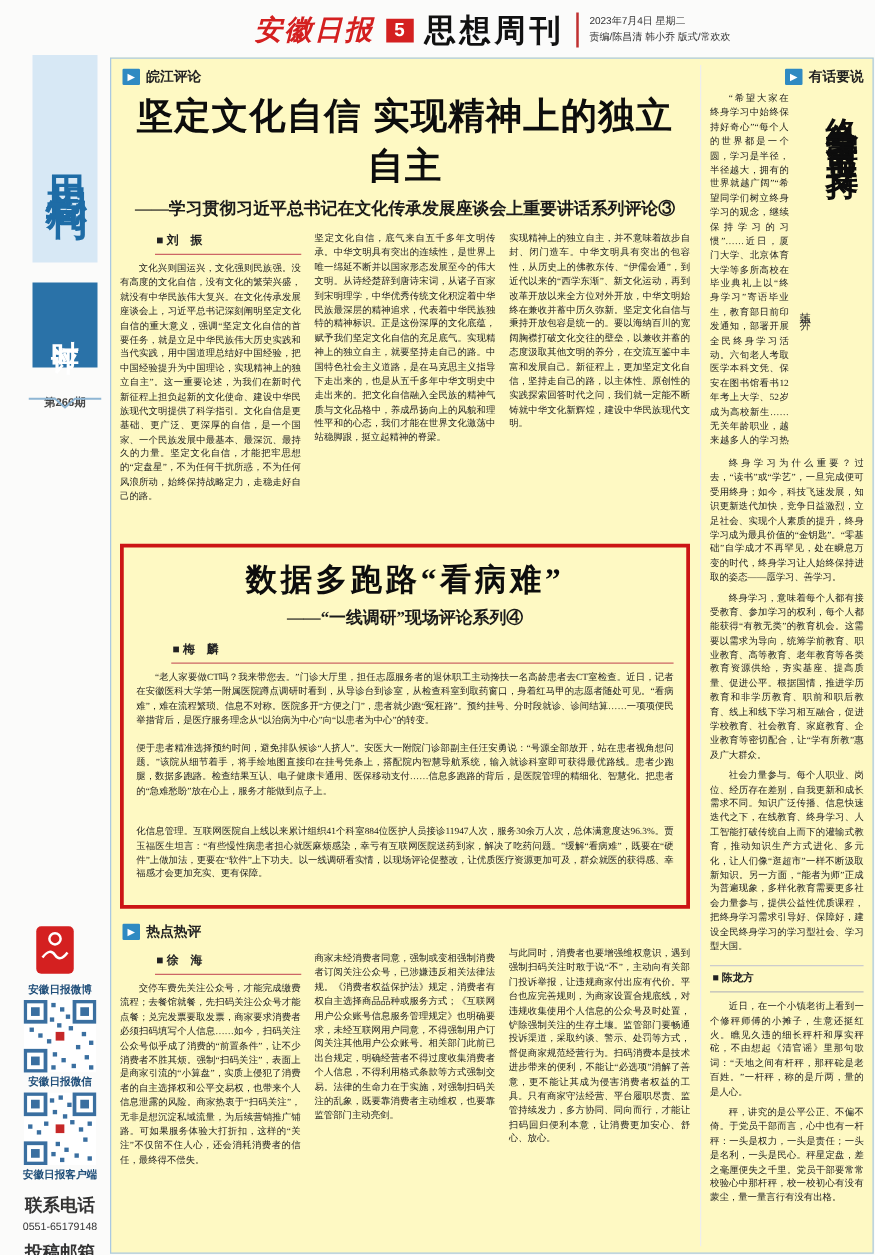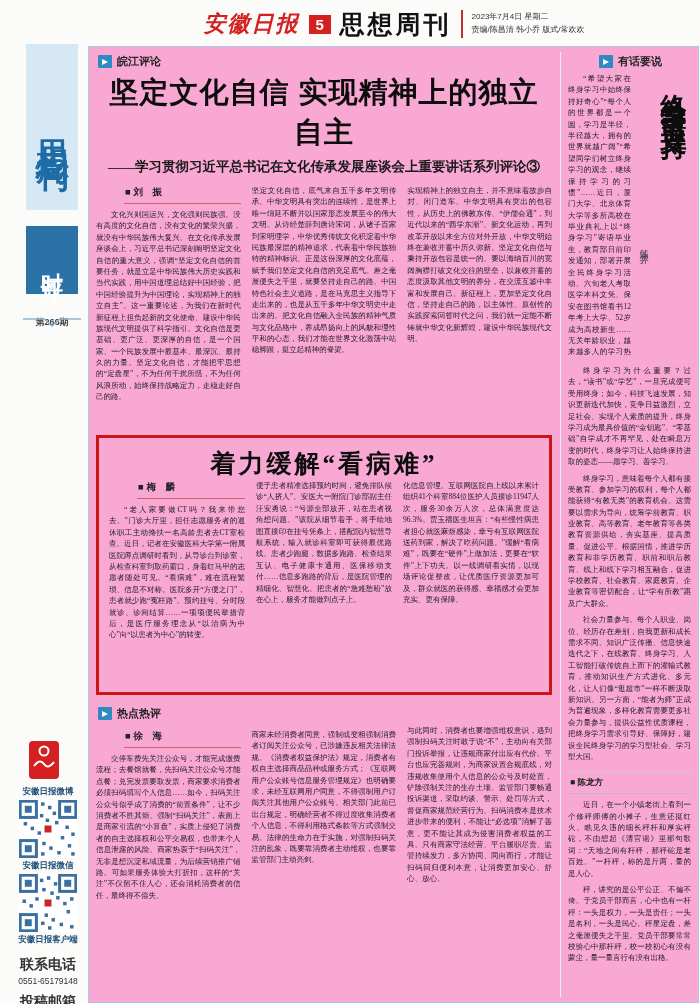"皖江评论" .content { background: #f9a8d4 -> #fef9c3 }
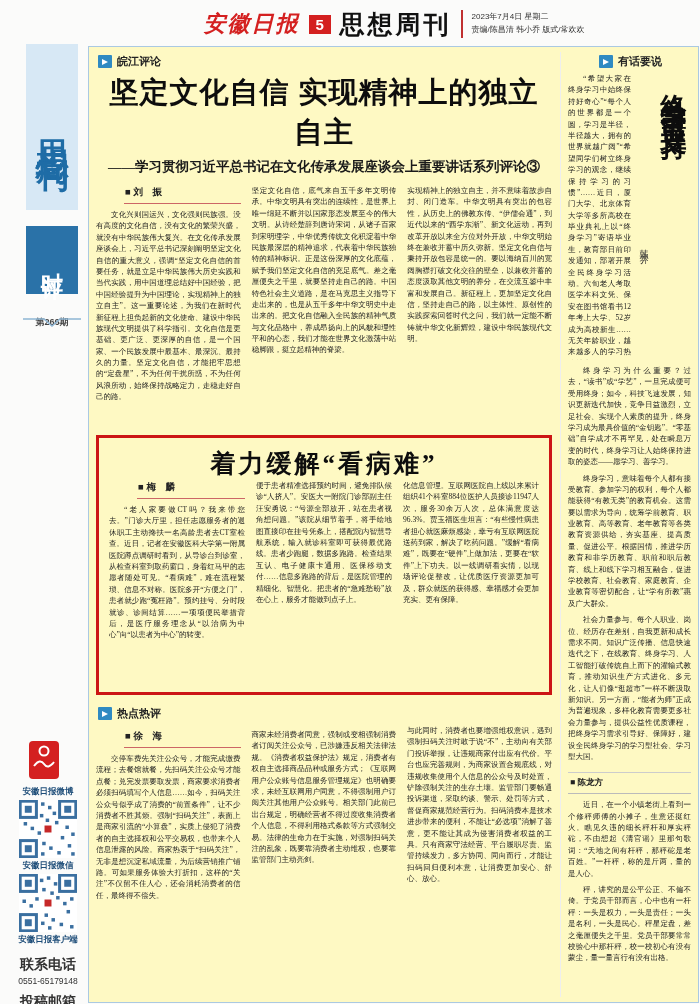"有话要说" .sec-label.center { justify-content: center -> flex-end }
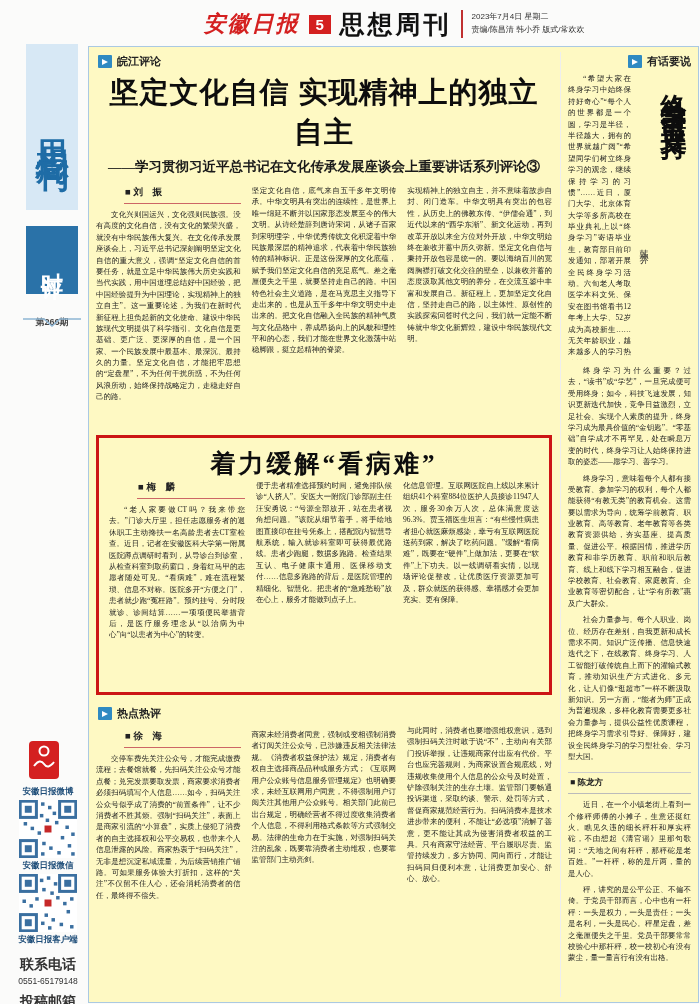"坚定文化自信，底气来自五千多年文明传承。中华文明具有突出的连续性，是世界上唯一绵" div.body-text { text: 差之毫厘便失之千里 -> 实现精神上的独立自主 }
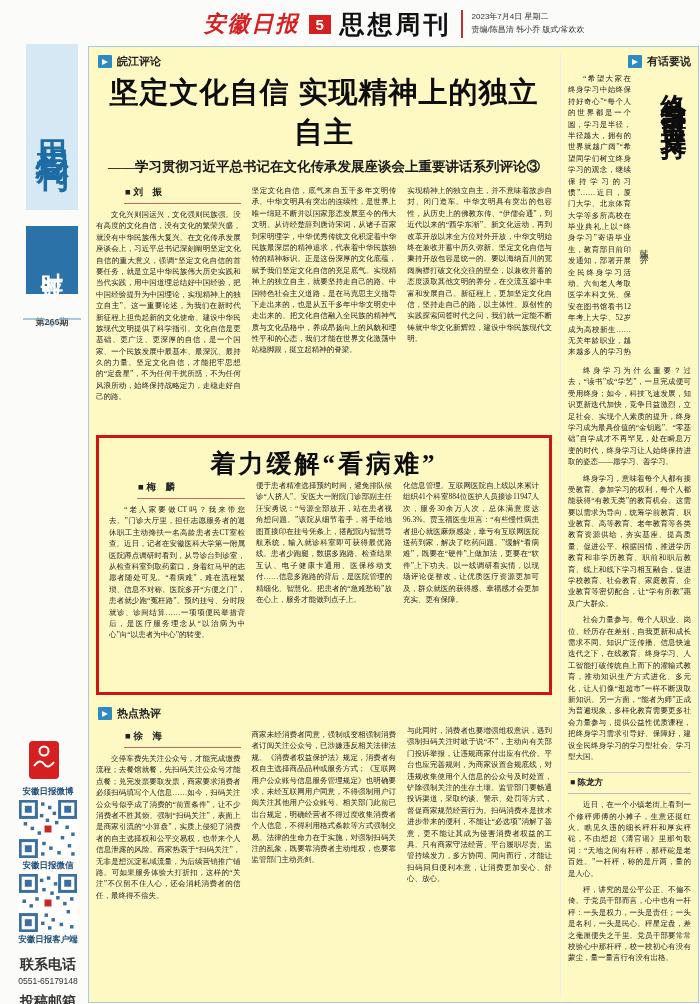"着力缓解“看病难”" h2 { text: 着力缓解 -> 数据多跑路 }
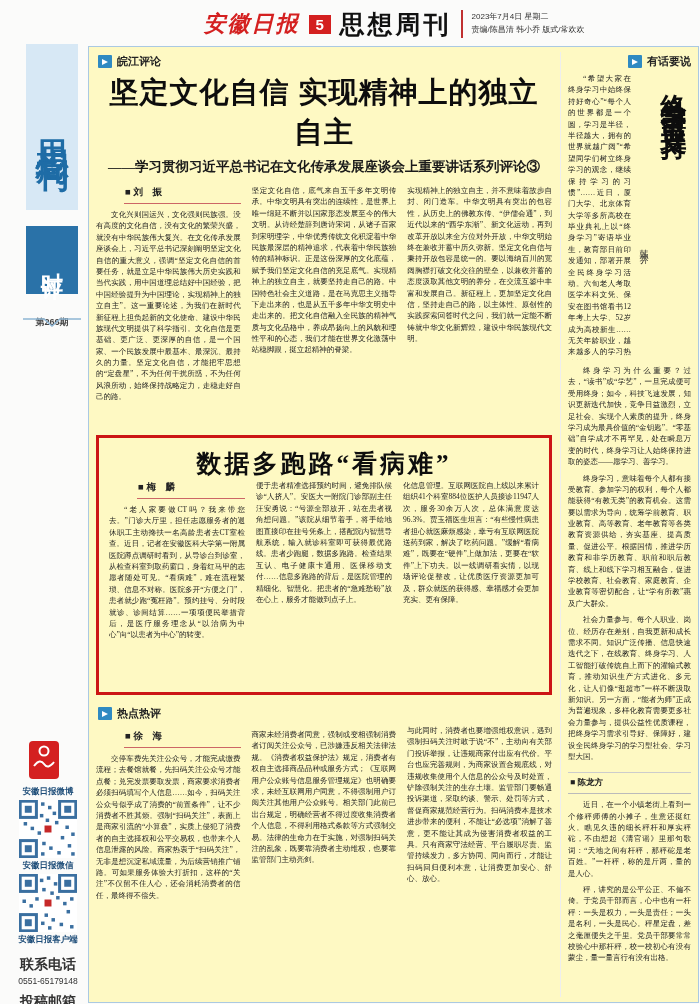"——“一线调研”现场评论系列④" div.sub { html: none -> <div>——“一线调研”现场评论系列④</div> }
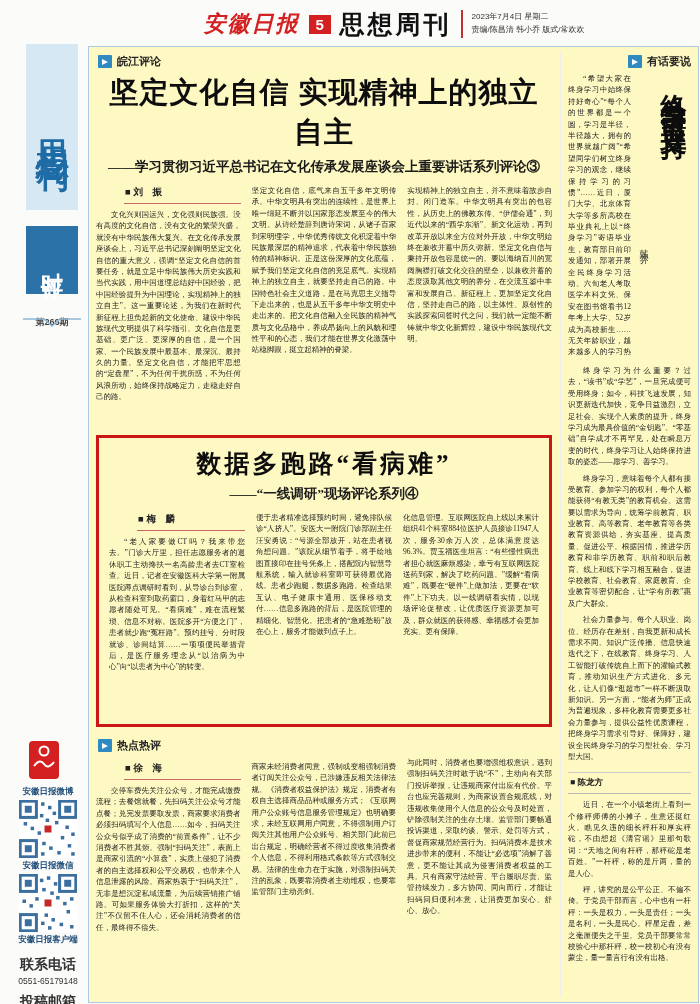"■ 梅 麟" .h205 { flex-direction: none -> column }
